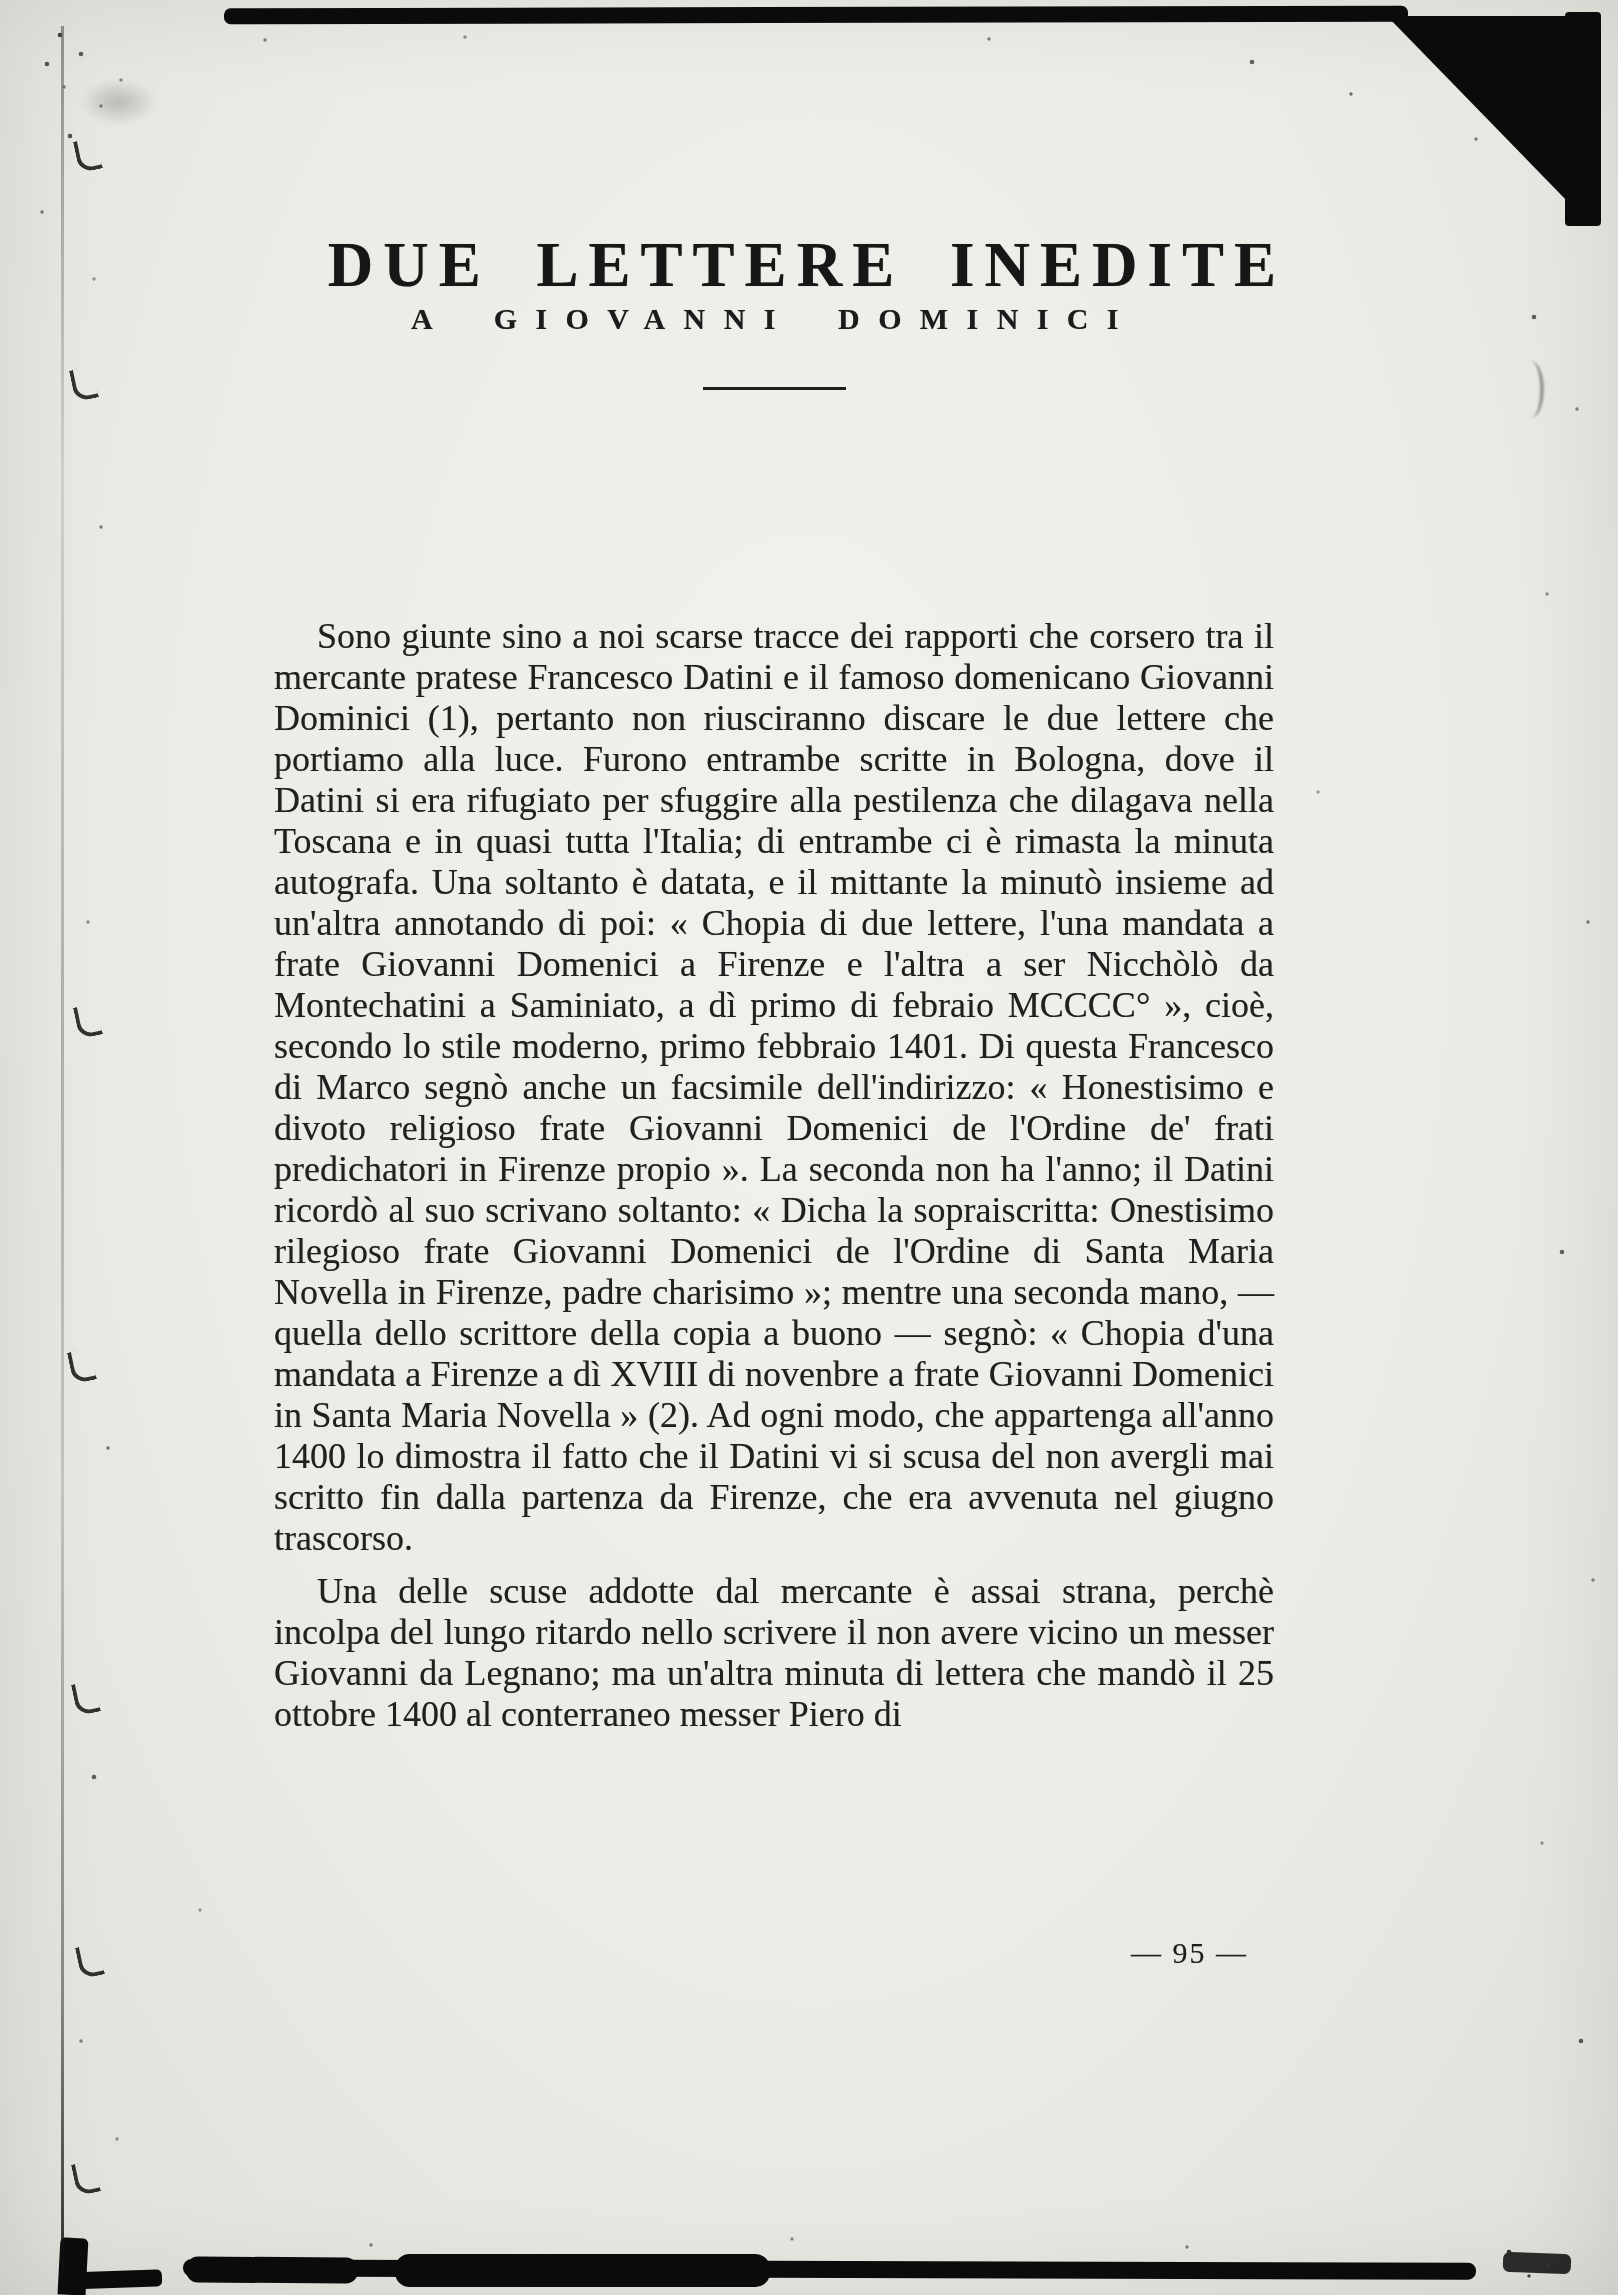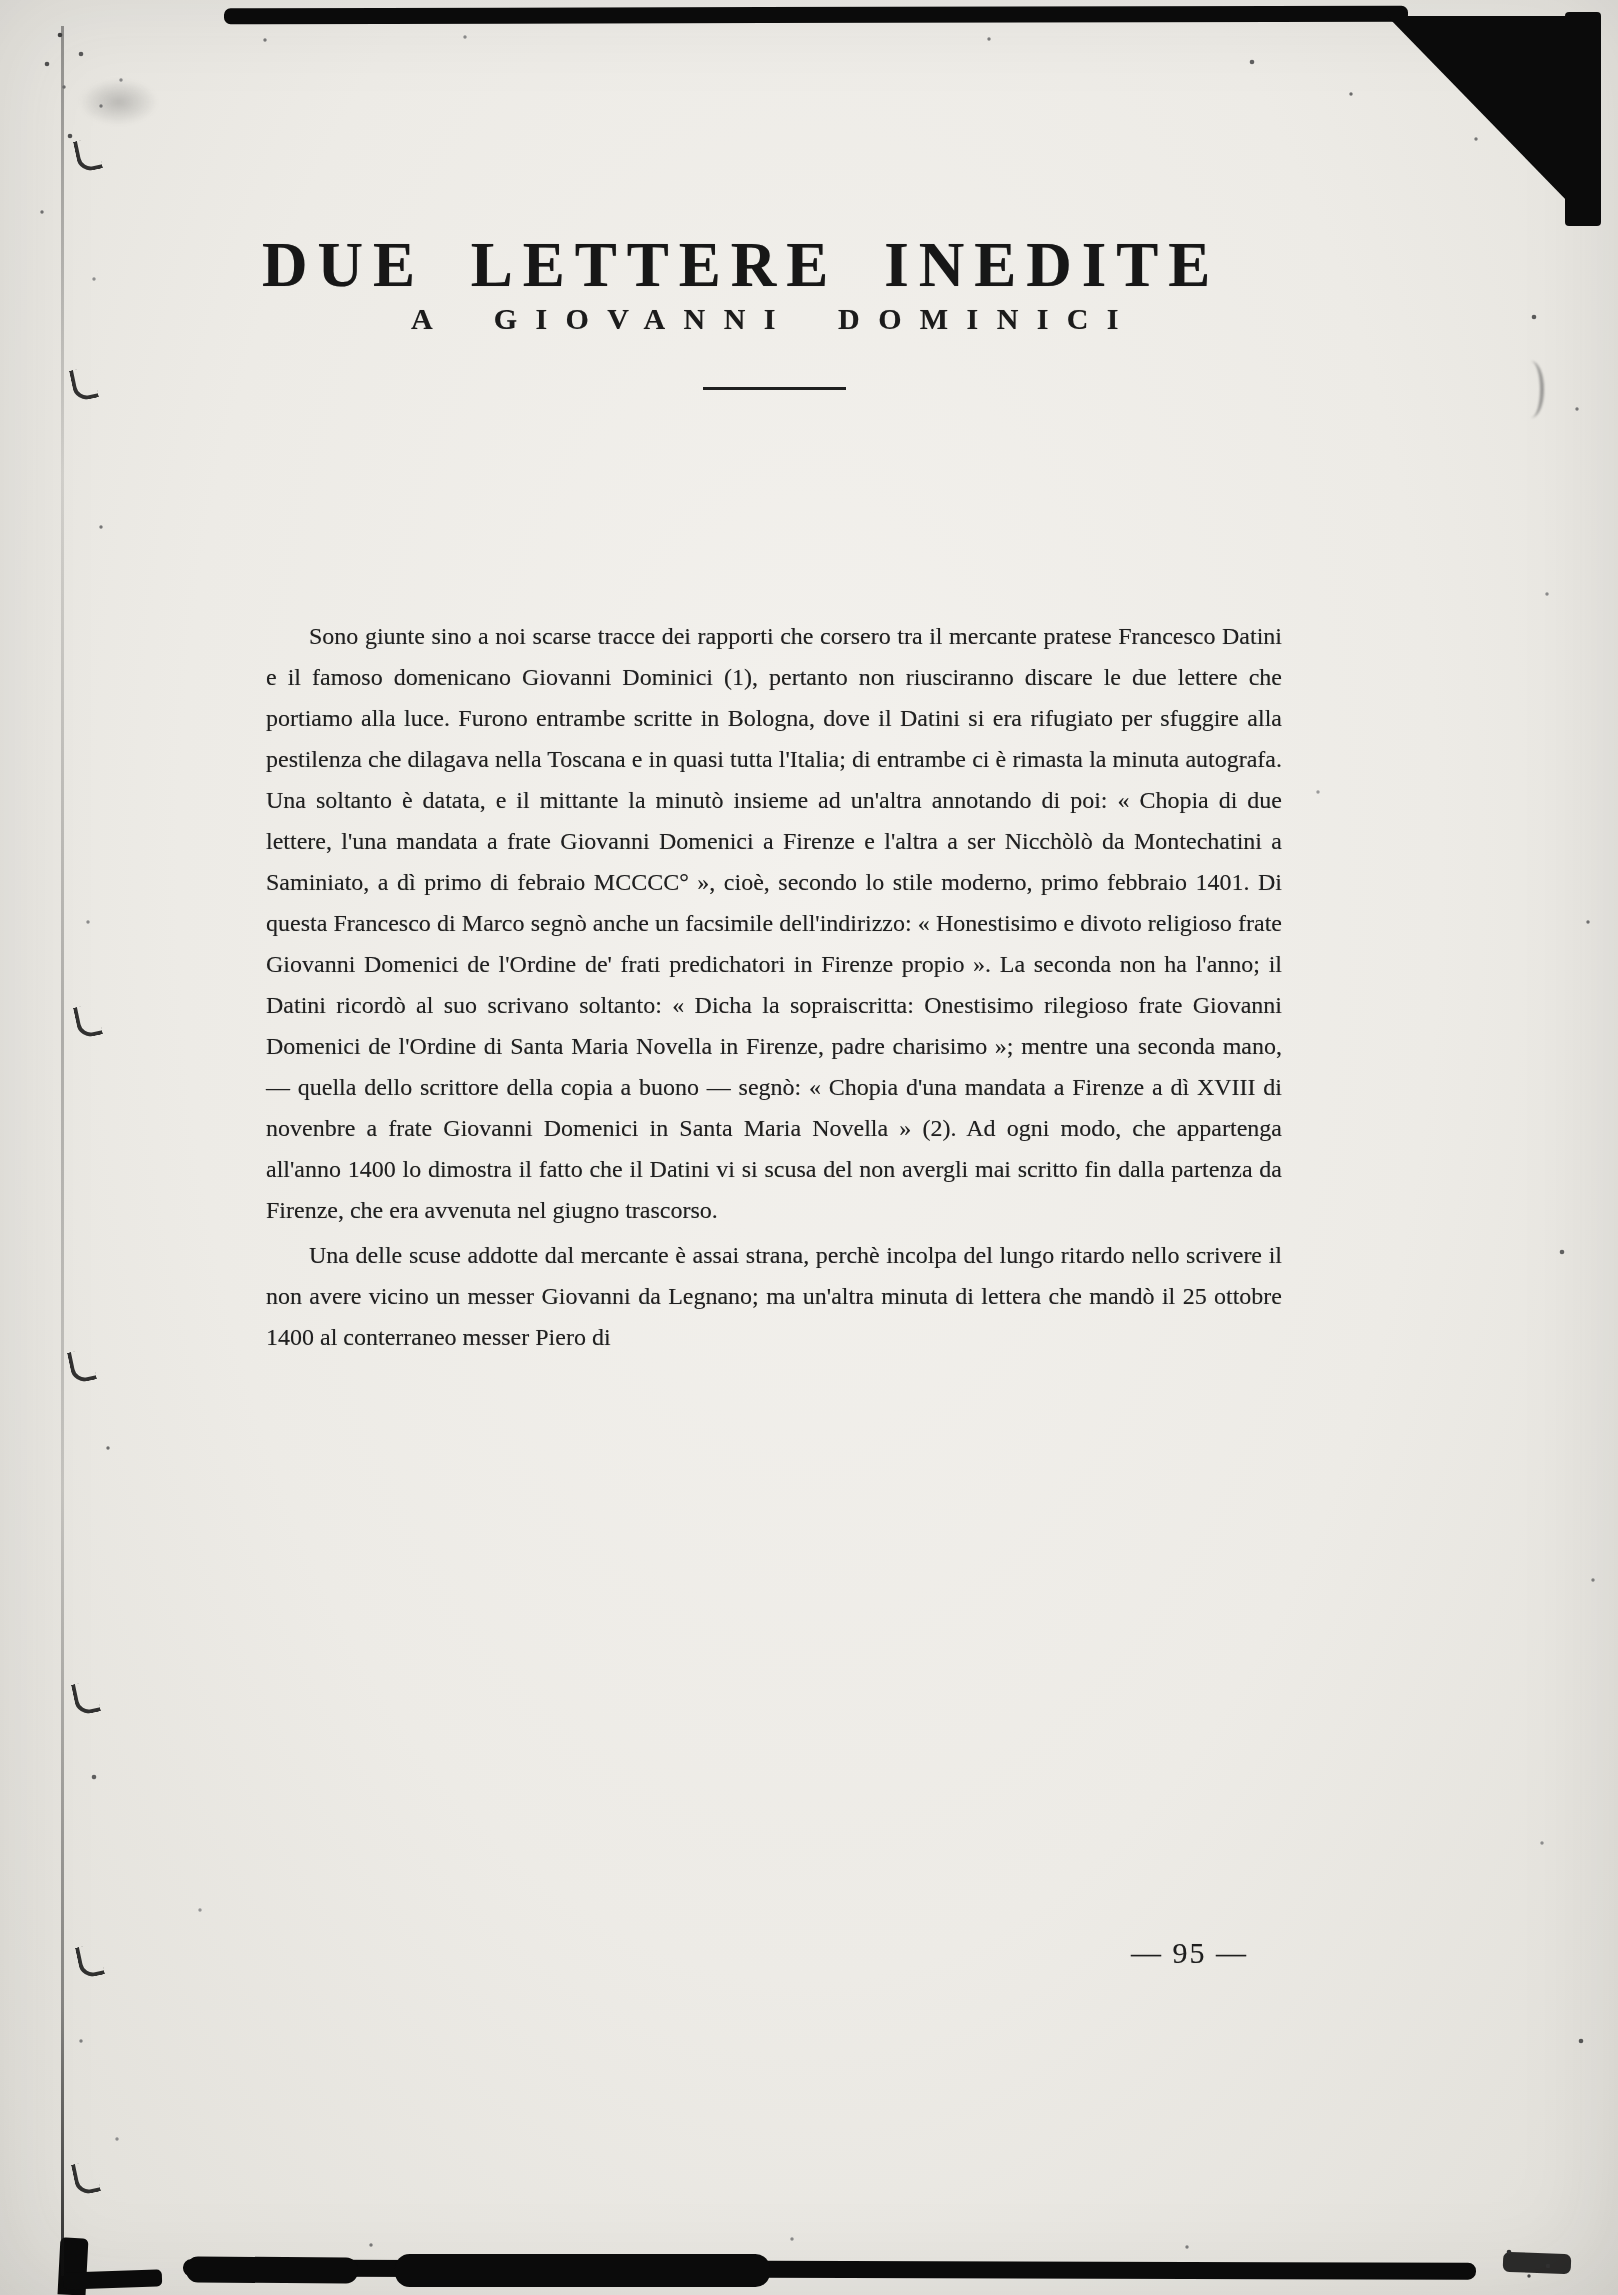"DUE LETTERE INEDITE" h1.title { text-align: left -> right }
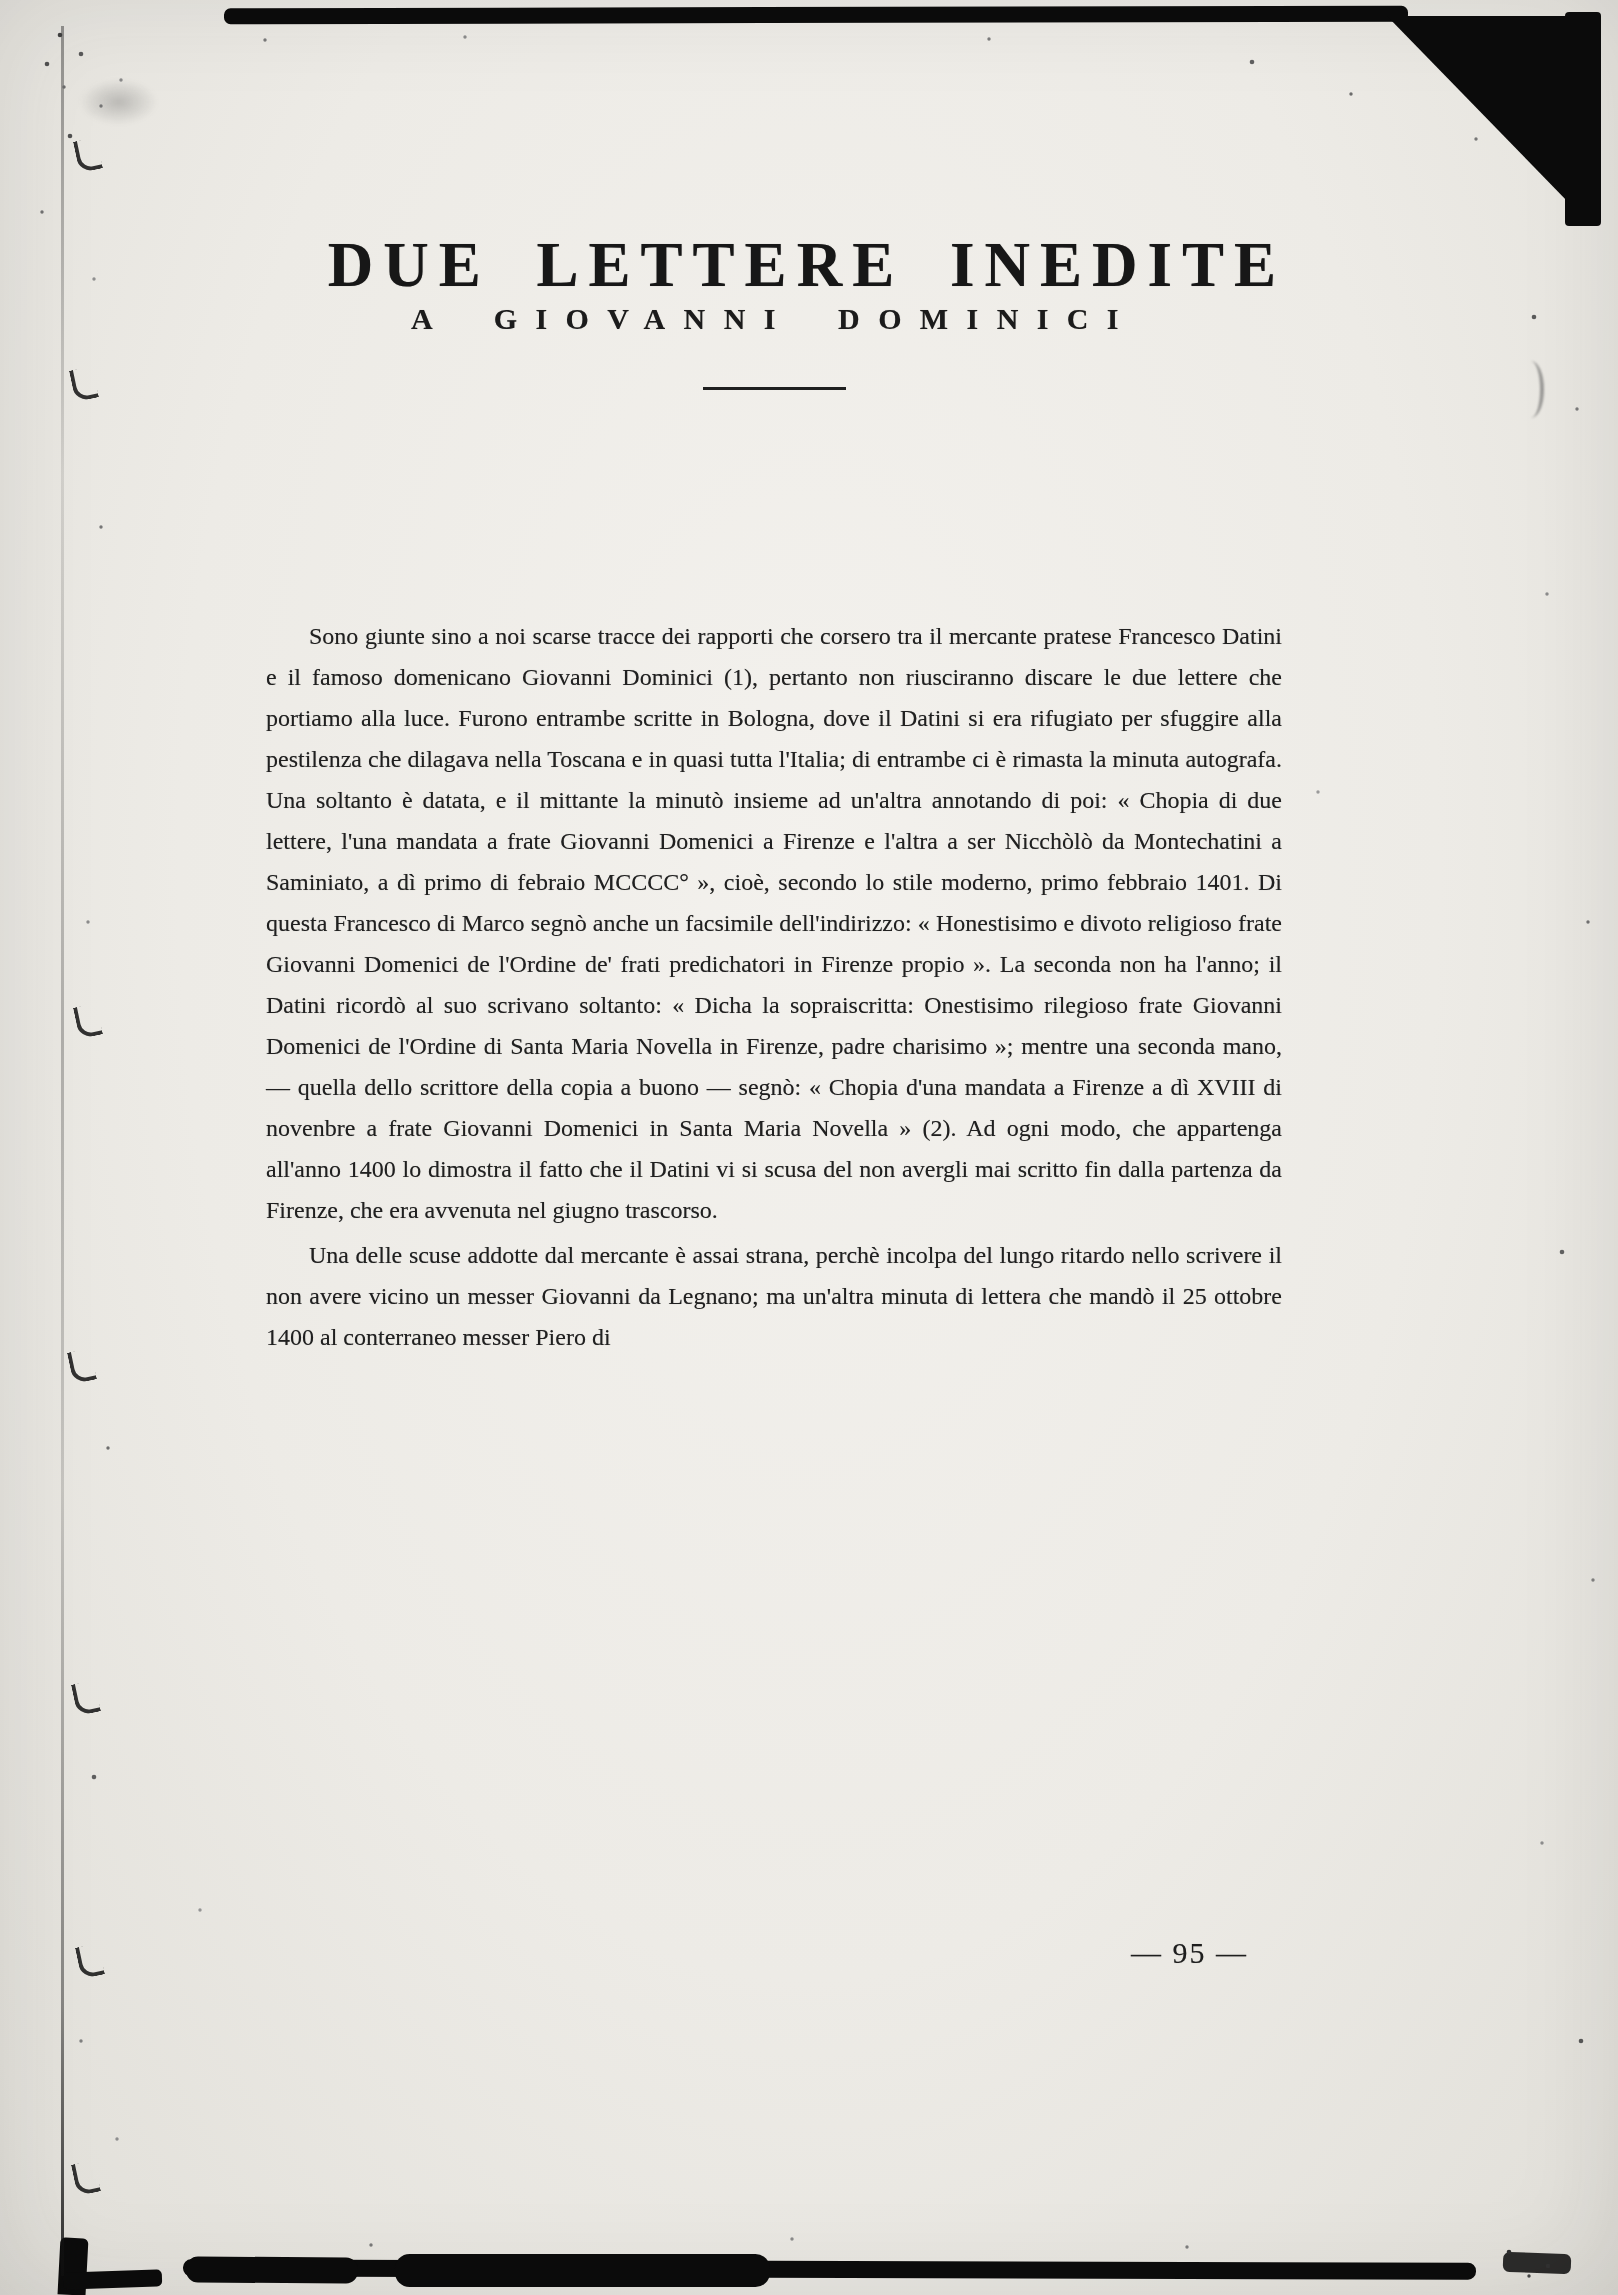"Sono giunte sino a noi" .body-text p { font-size: 24px -> 36px; margin: 4px -> 12px }
